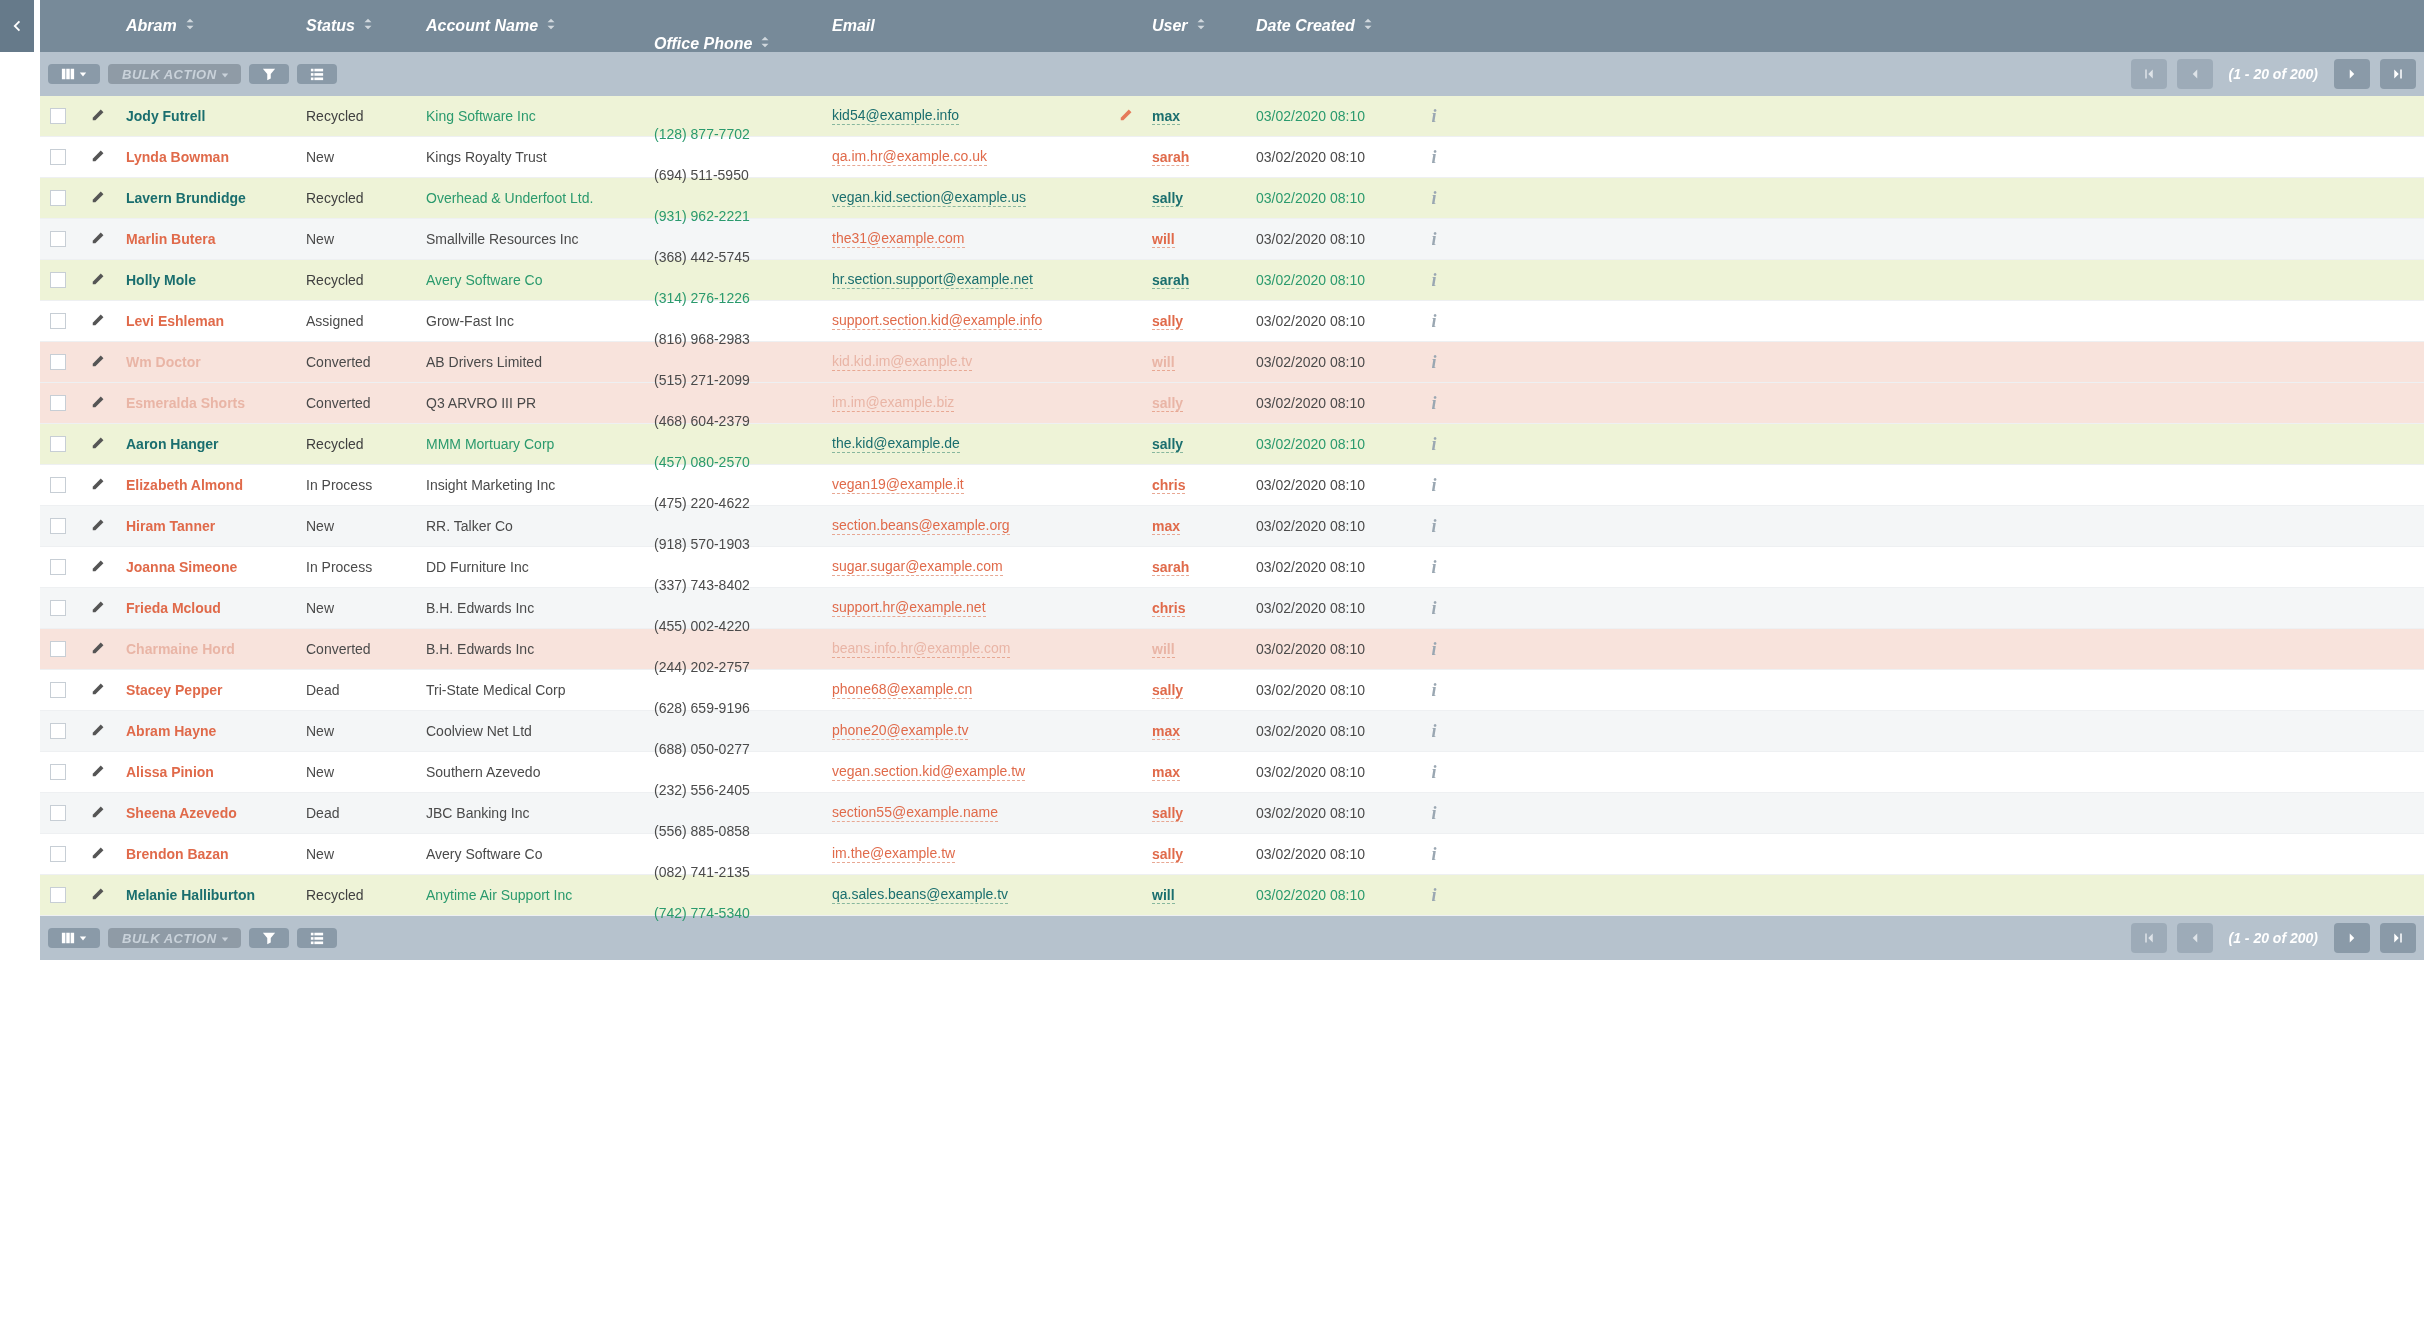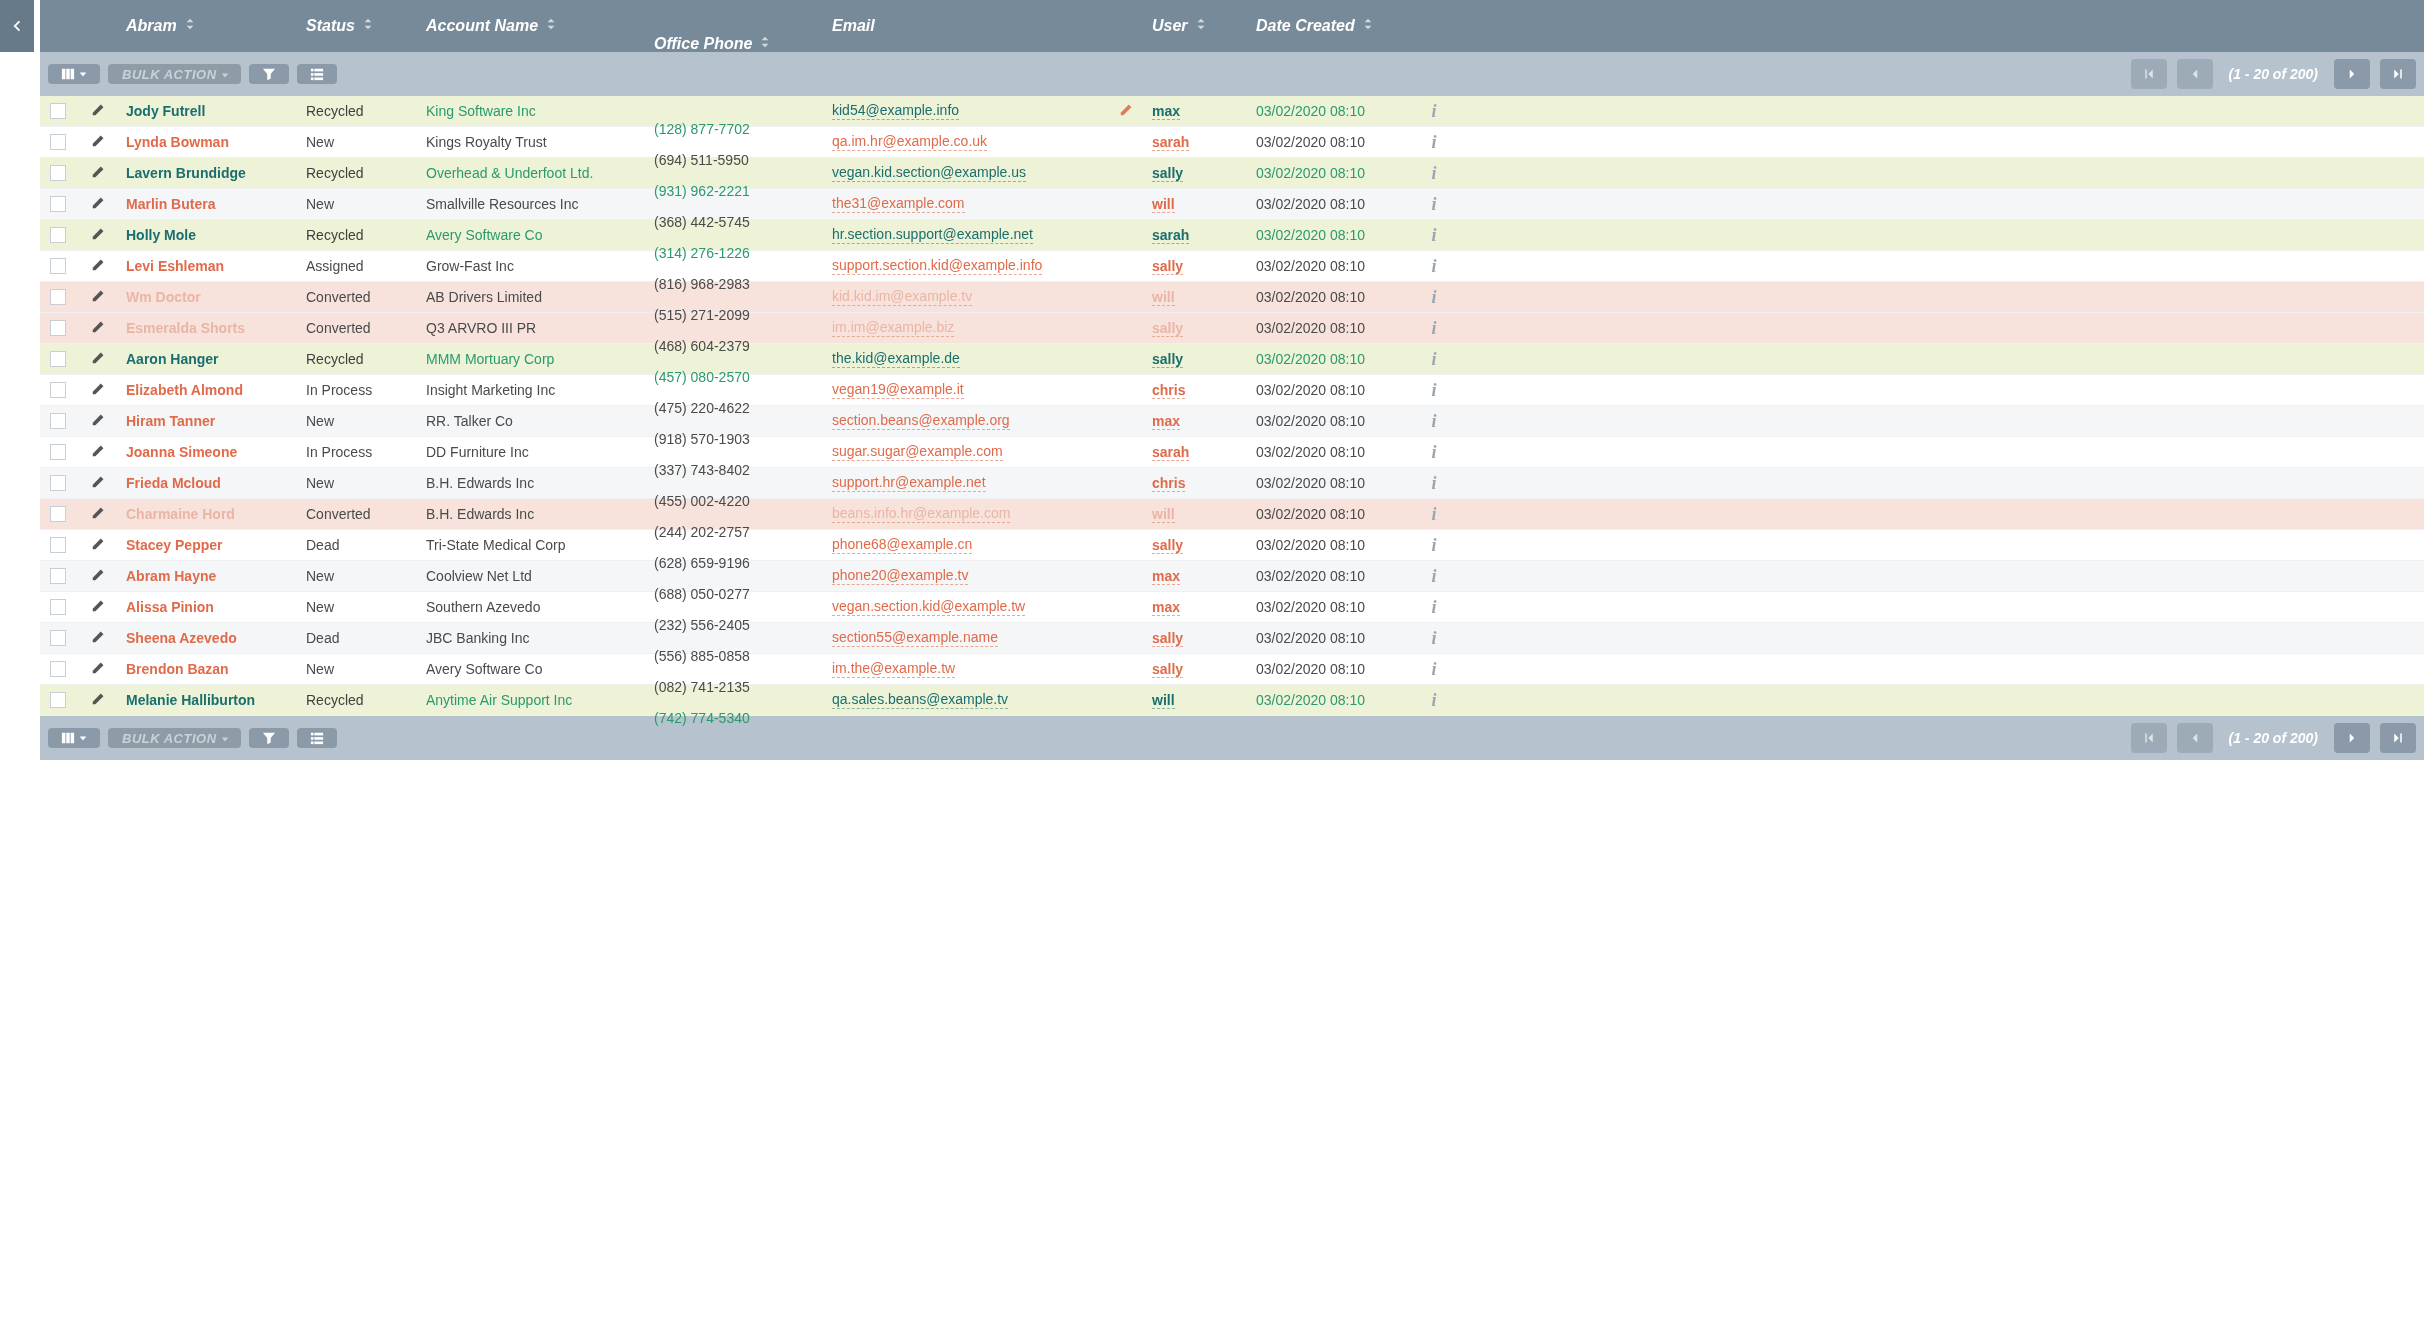"Jody Futrell" .row { height: 31px -> 41px }
